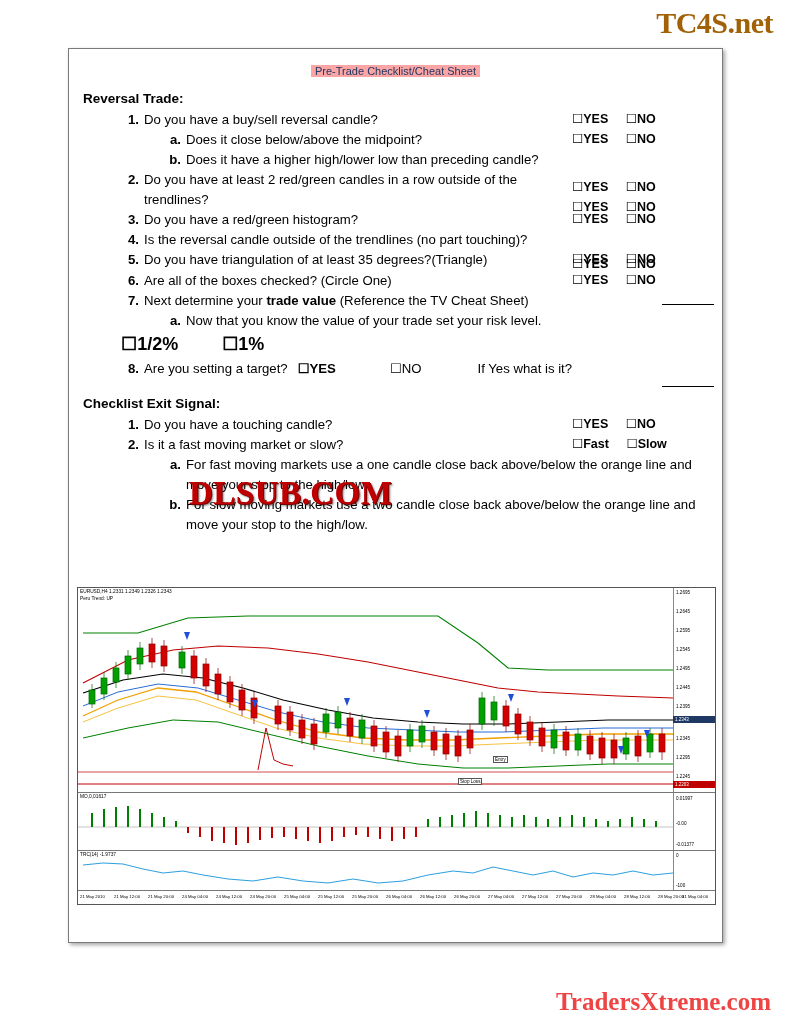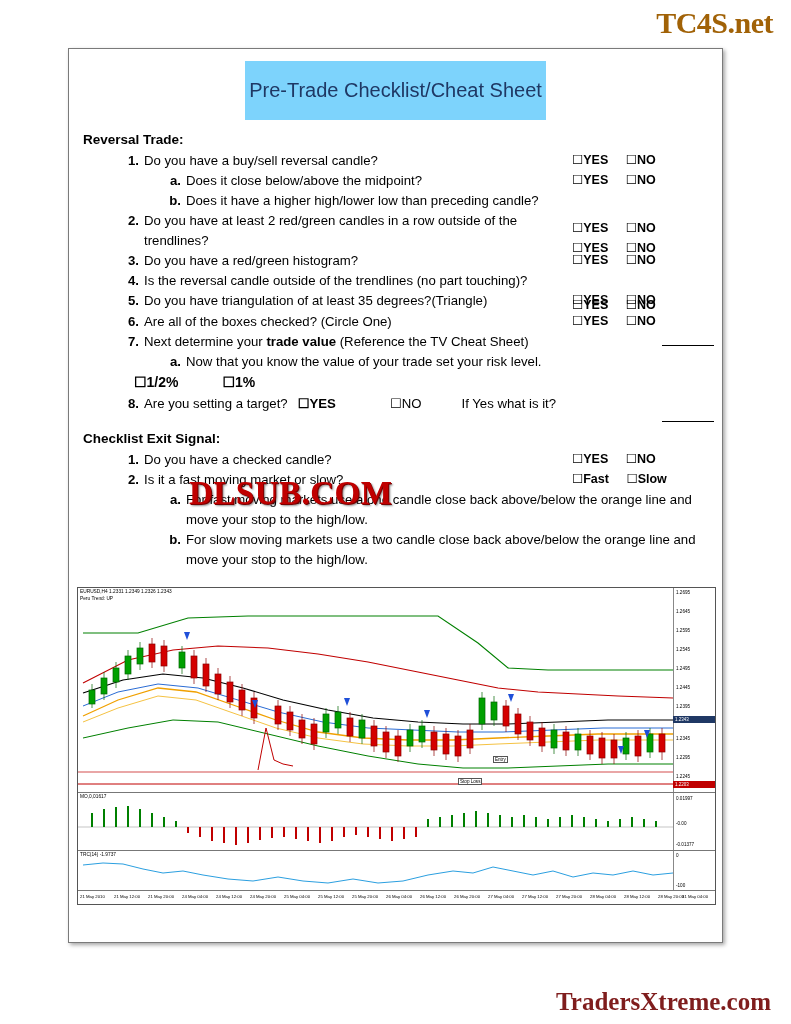"Pre-Trade Checklist/Cheat Sheet" .title { background: #7dd3fc -> #fca5a5; font-size: 20px -> 11px; padding: 18px 4px -> 0 4px }
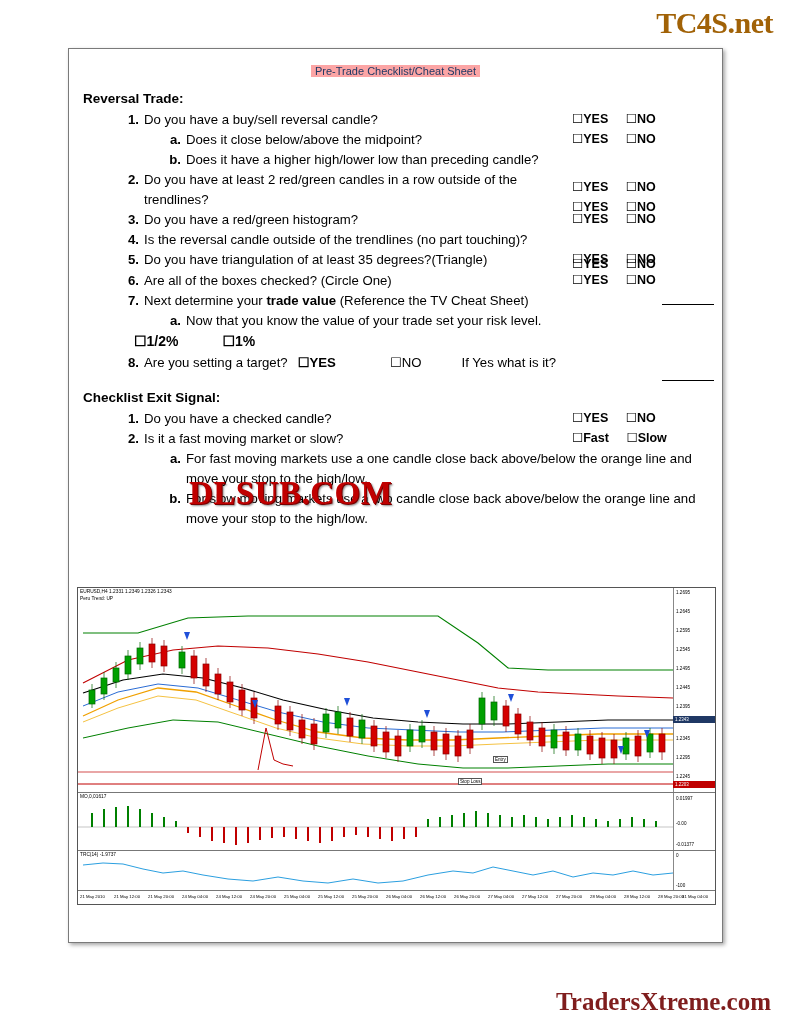"☐1/2%" .risk-line { font-size: 14px -> 18px; margin-left: 65px -> 52px }
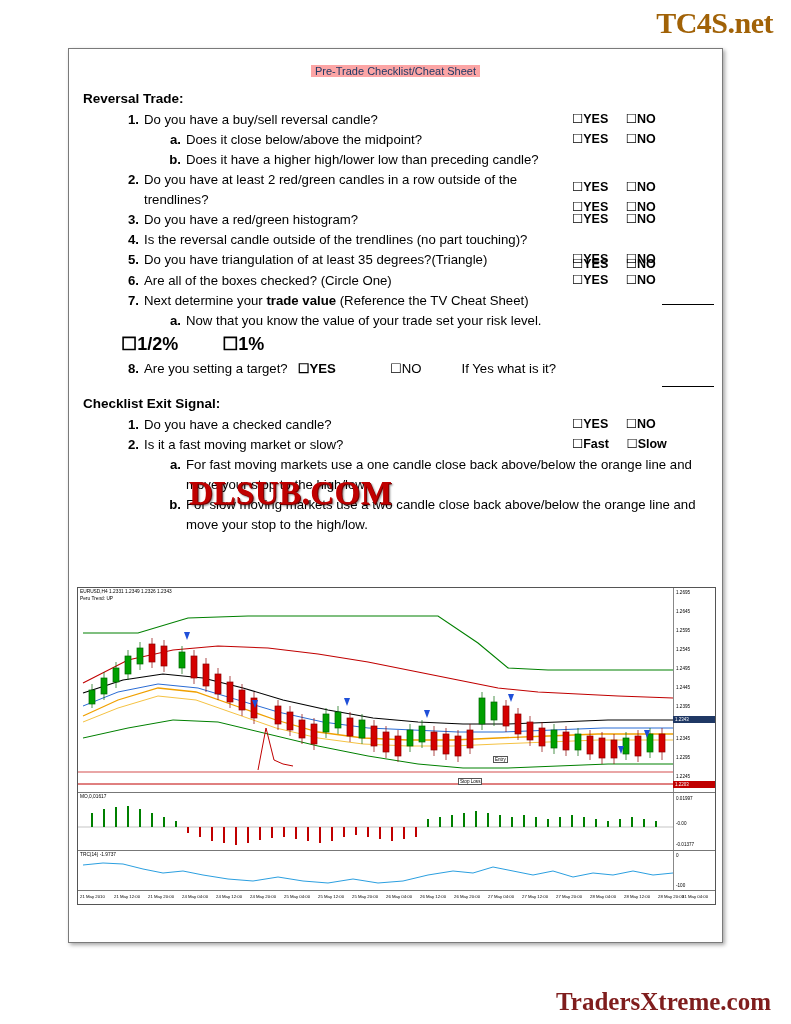"If Yes what is it?" .q8 .tail { margin-left: 40px -> 56px }
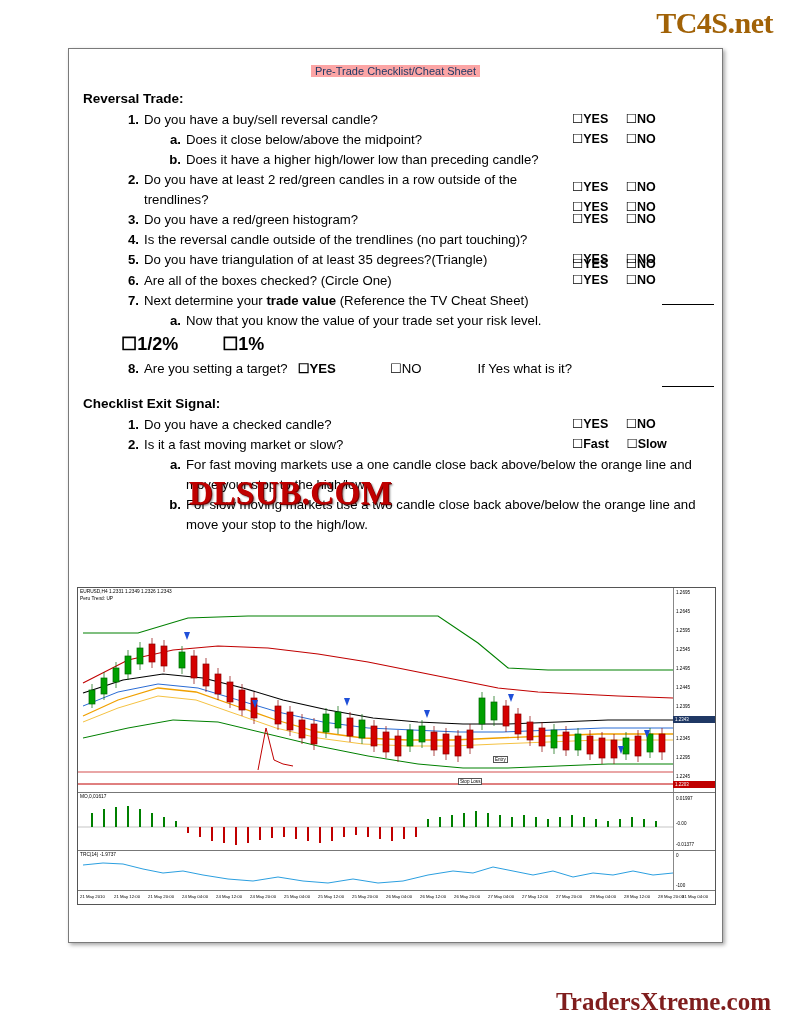"Do you have a checked" span.txt { text: checked -> touching }
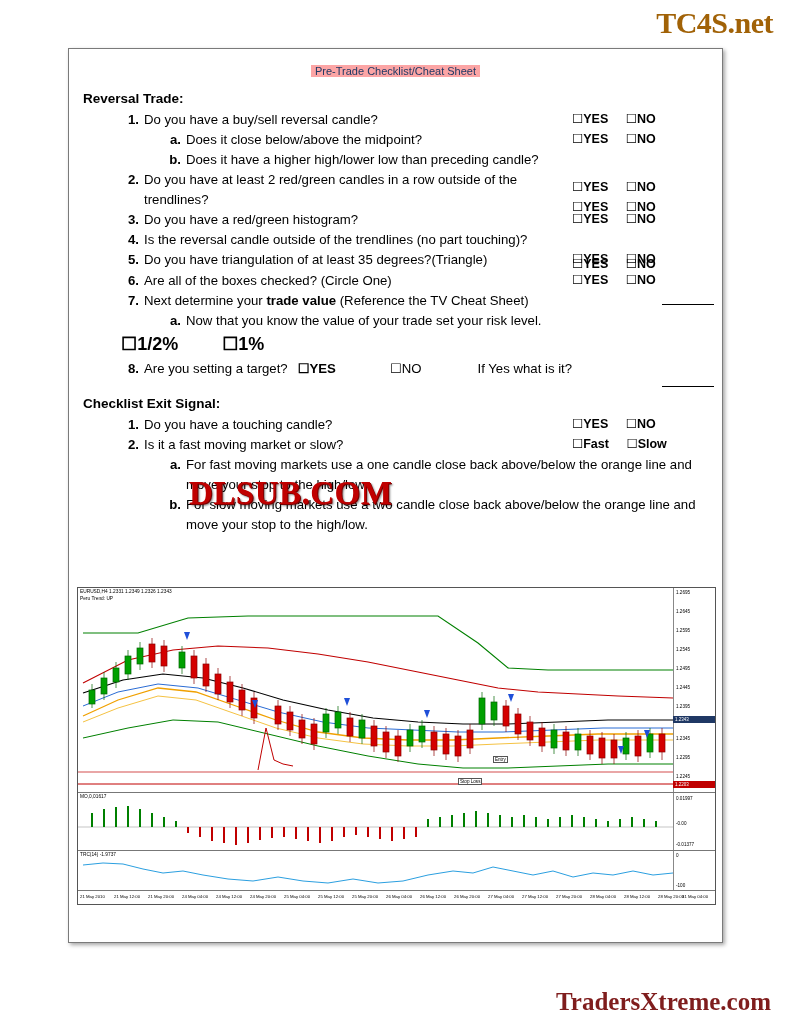"TradersXtreme.com" .wm-bottom { color: #7f1d1d -> #ef4444 }
